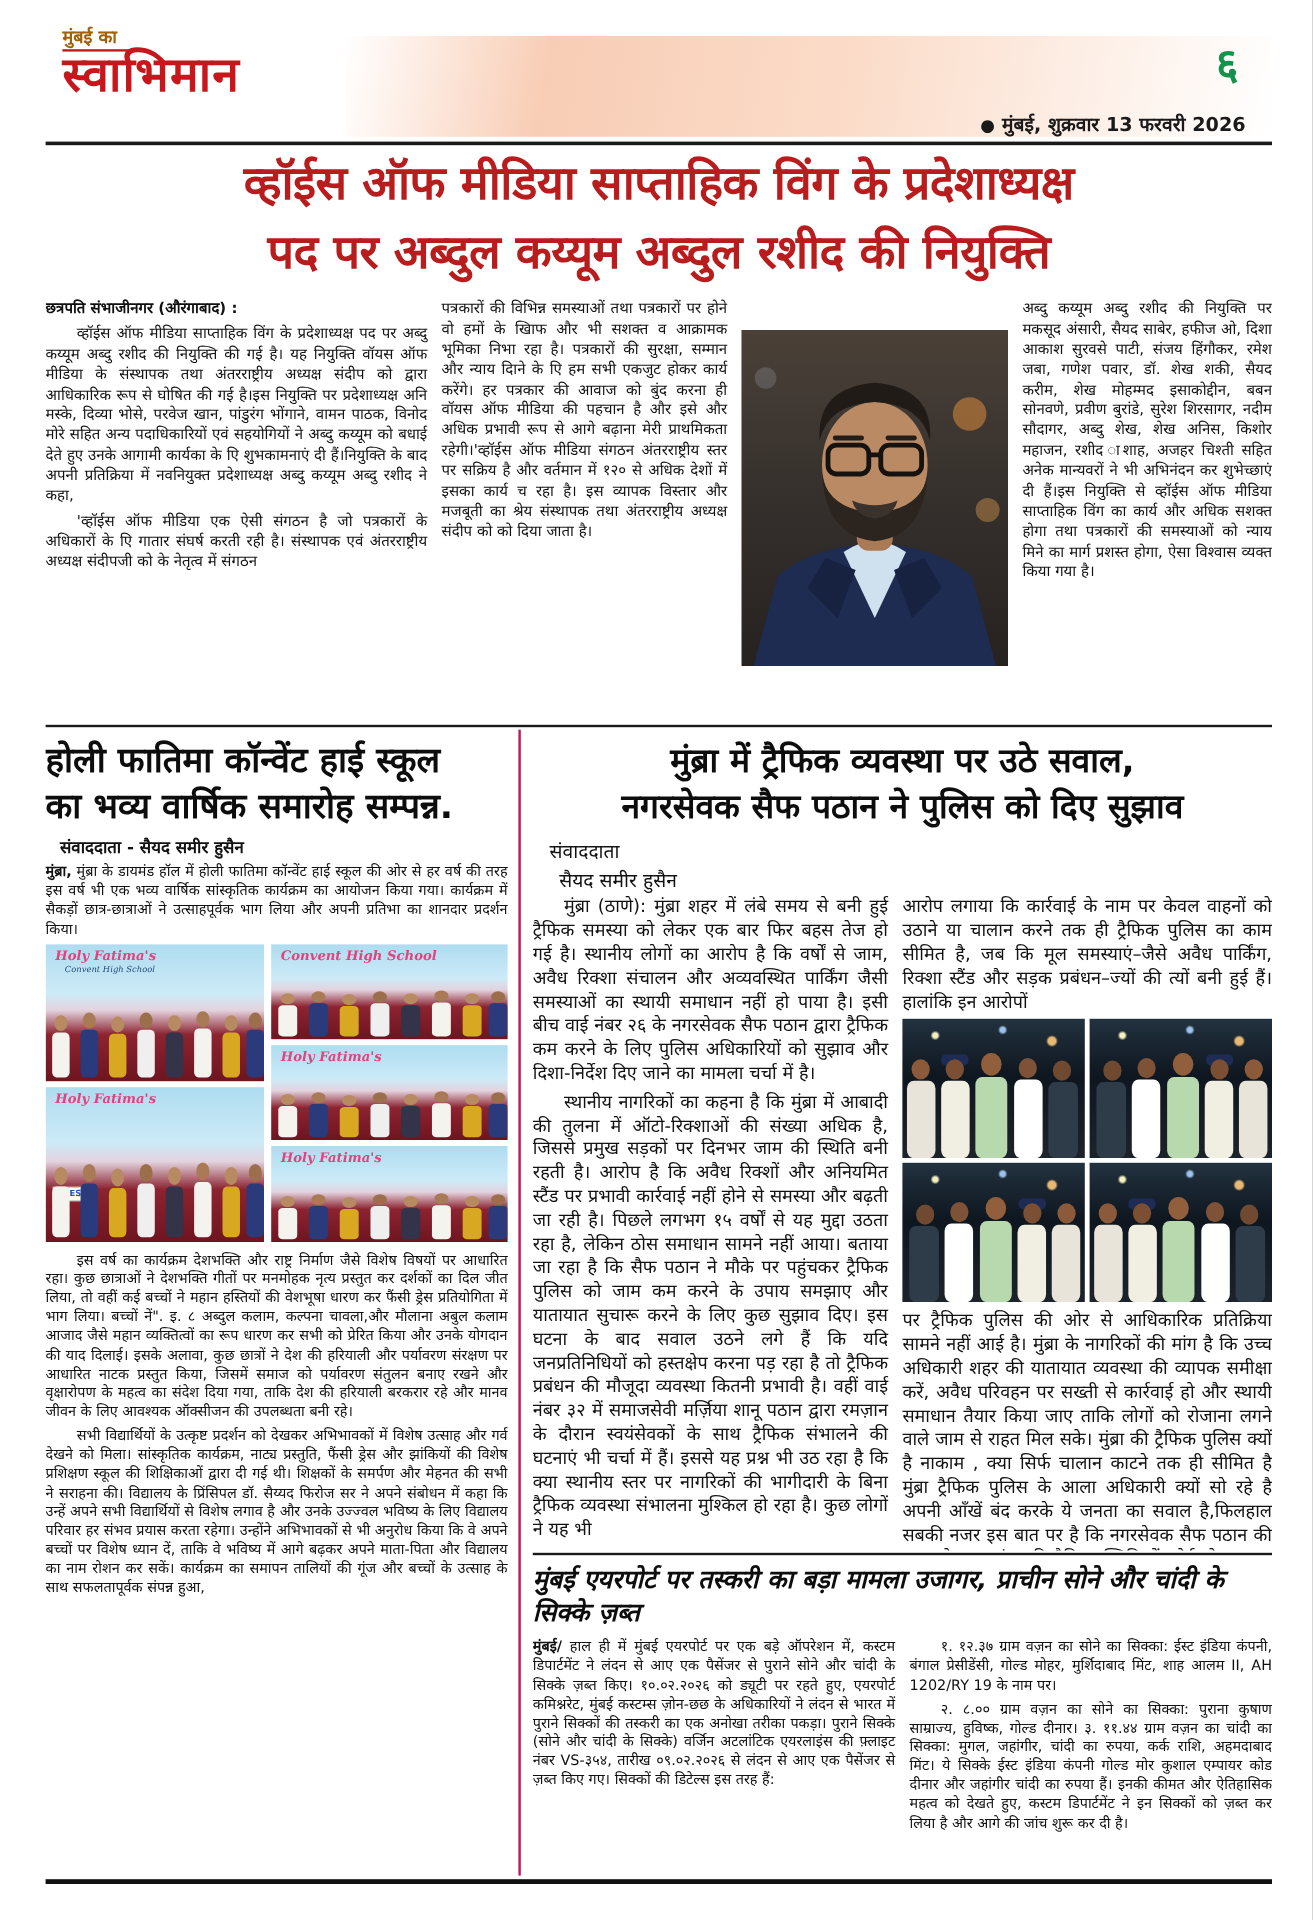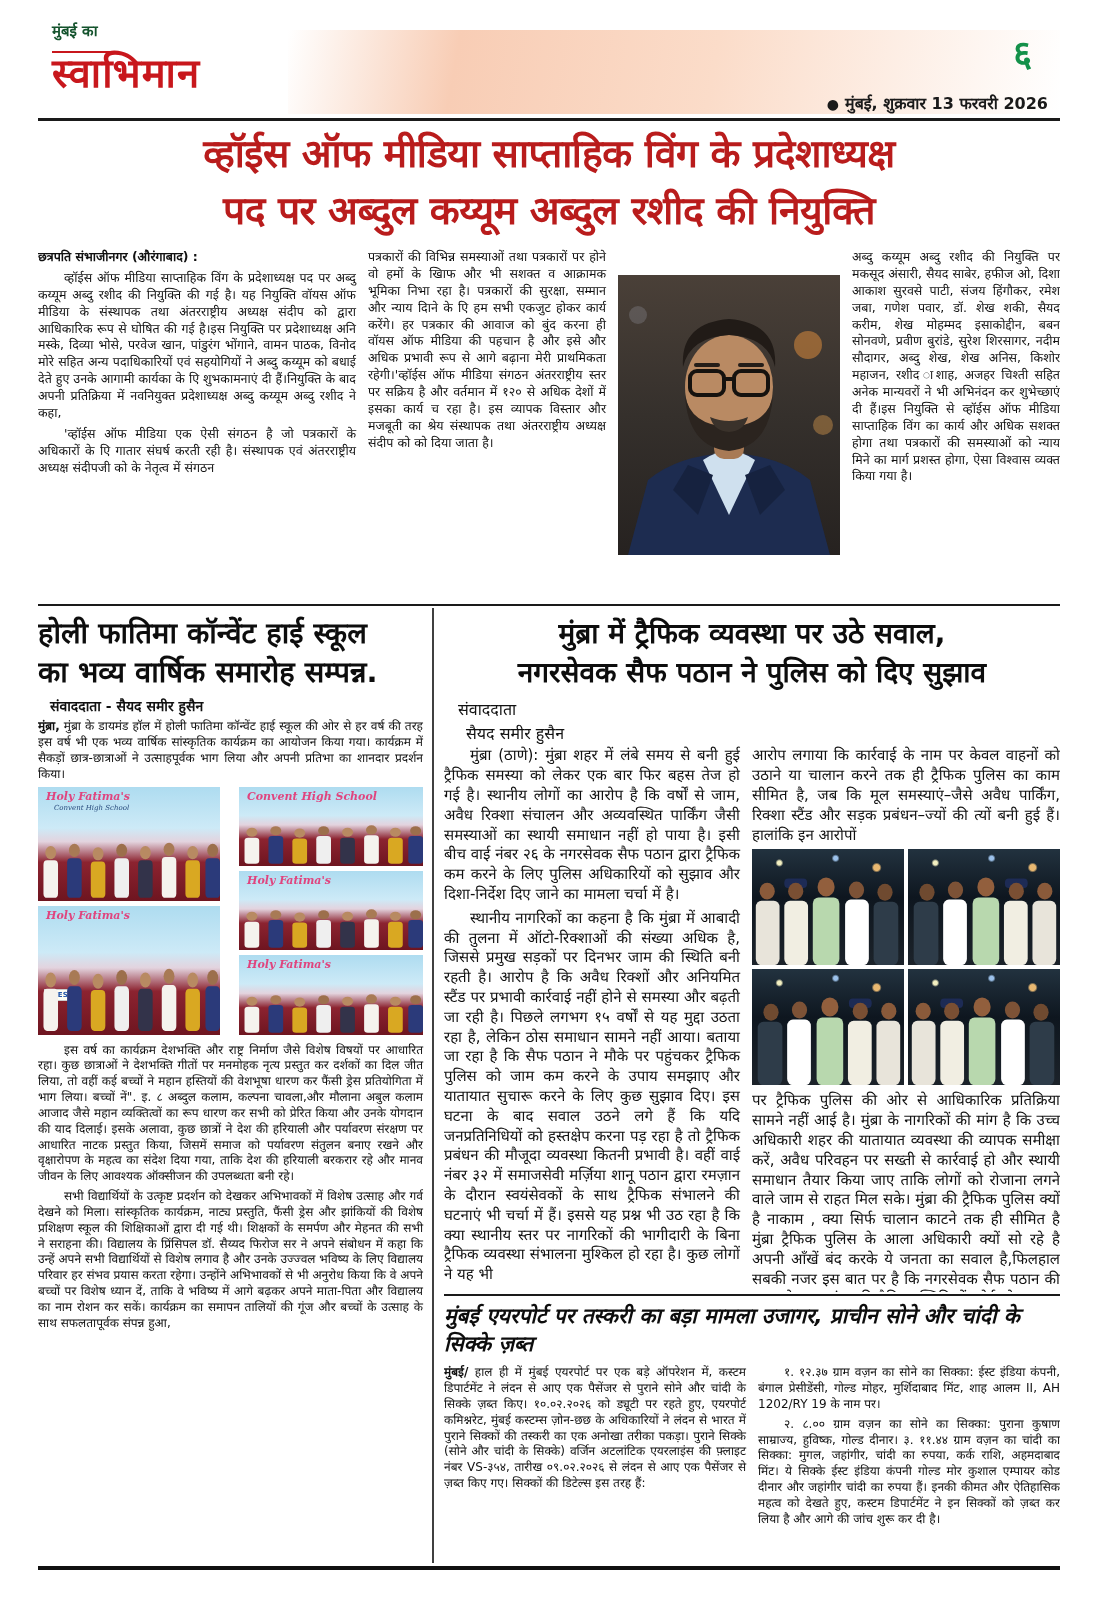"मुंबई का" .masthead .kicker { color: #14532d -> #a16207; padding-bottom: 12px -> 2px }
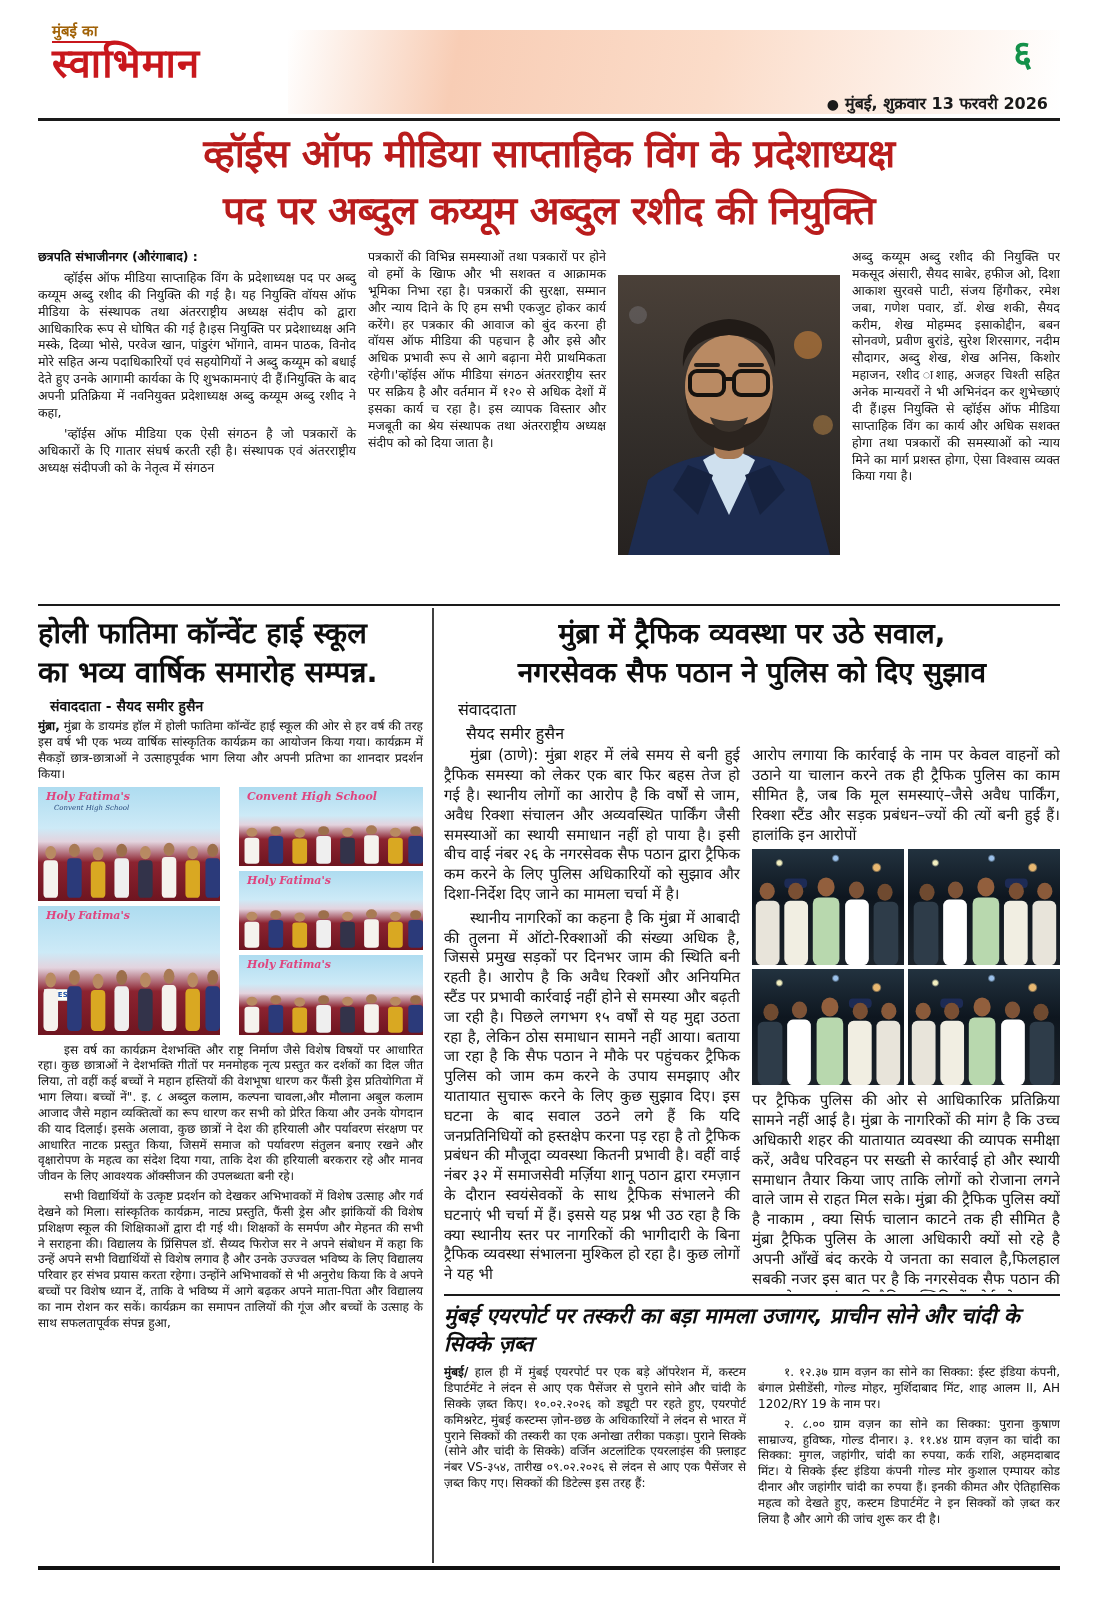"● मुंबई, शुक्रवार 13 फरवरी" .dateline { right: 12px -> 22px }
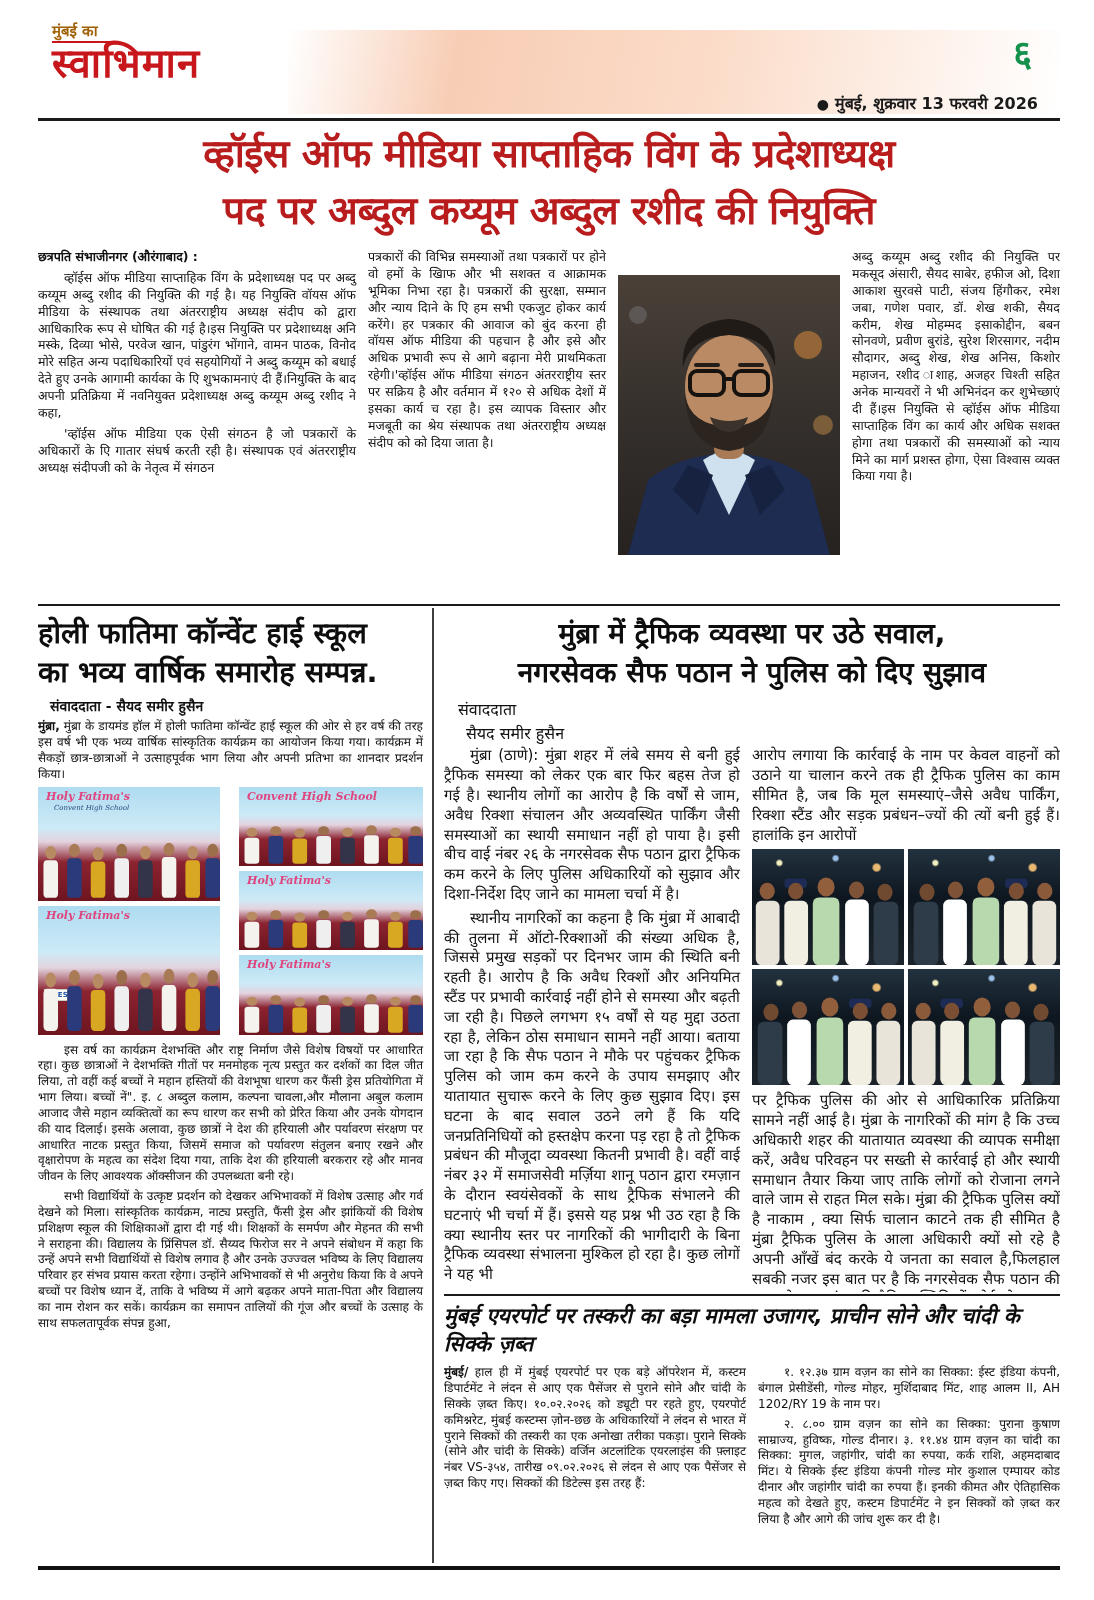"होली फातिमा कॉन्वेंट हाई स्कूल" .col-school { border-right: 2px solid #404040 -> 2px solid #be185d }
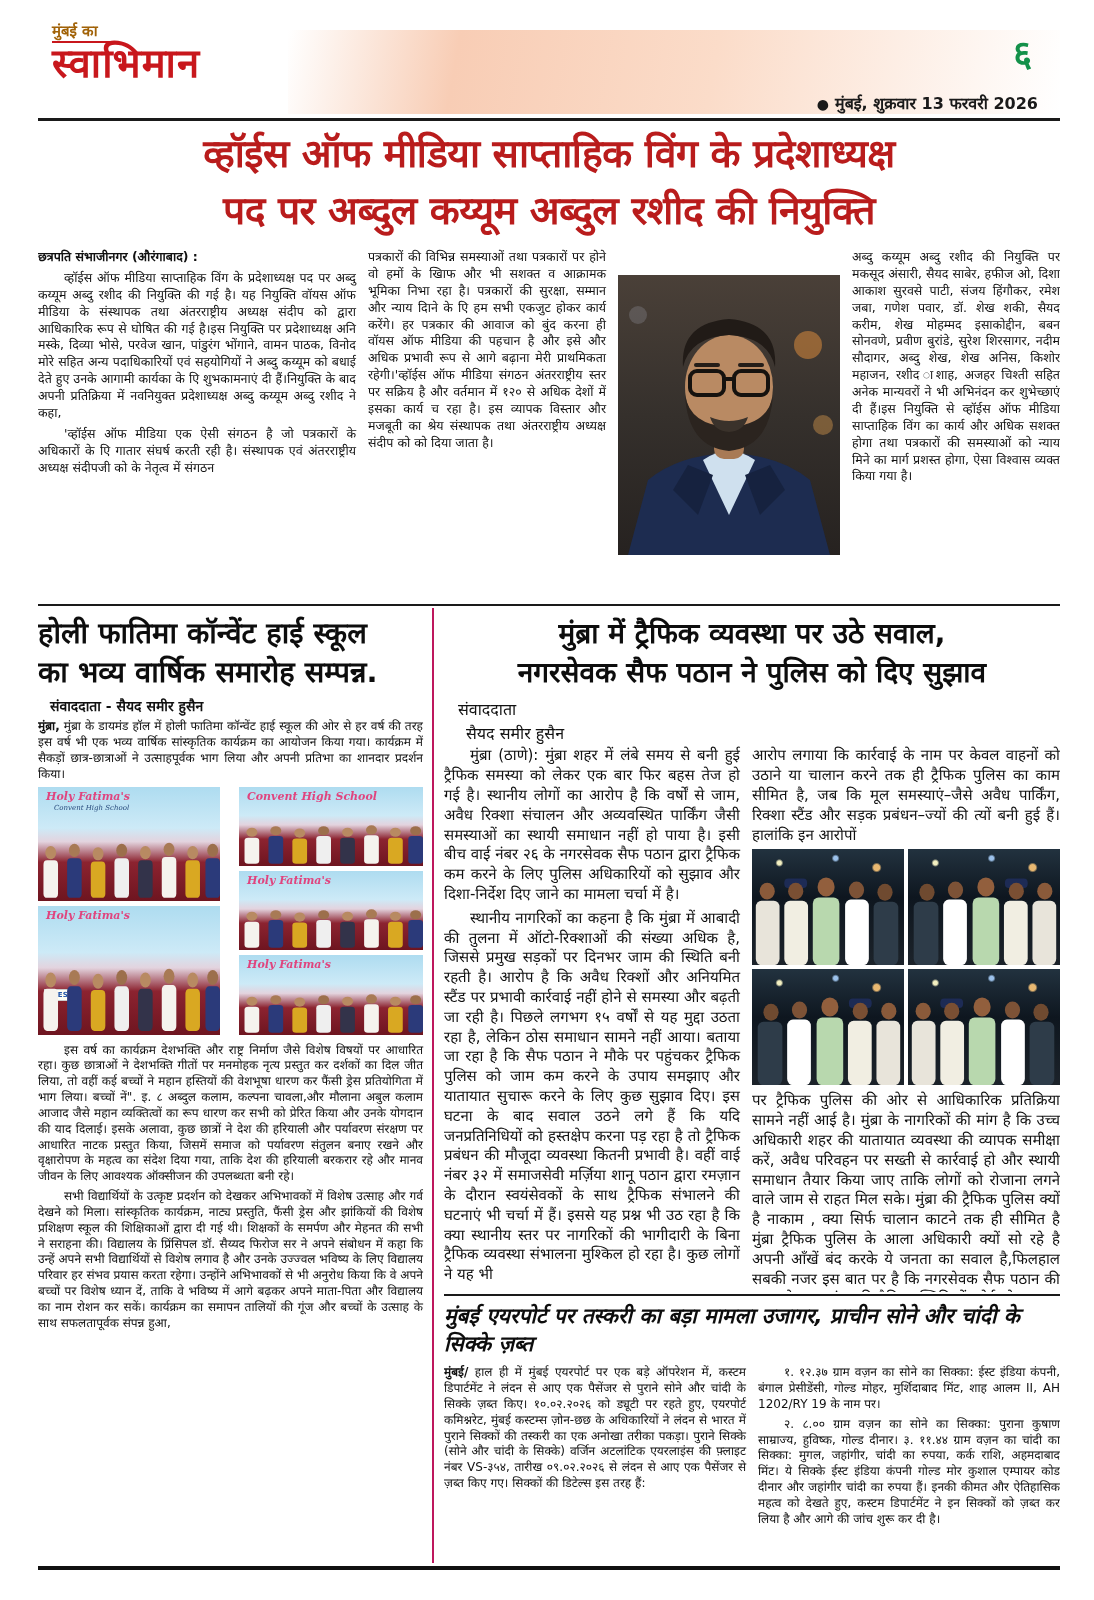"Holy Fatima's" .collage { gap: 19px -> 6px }
